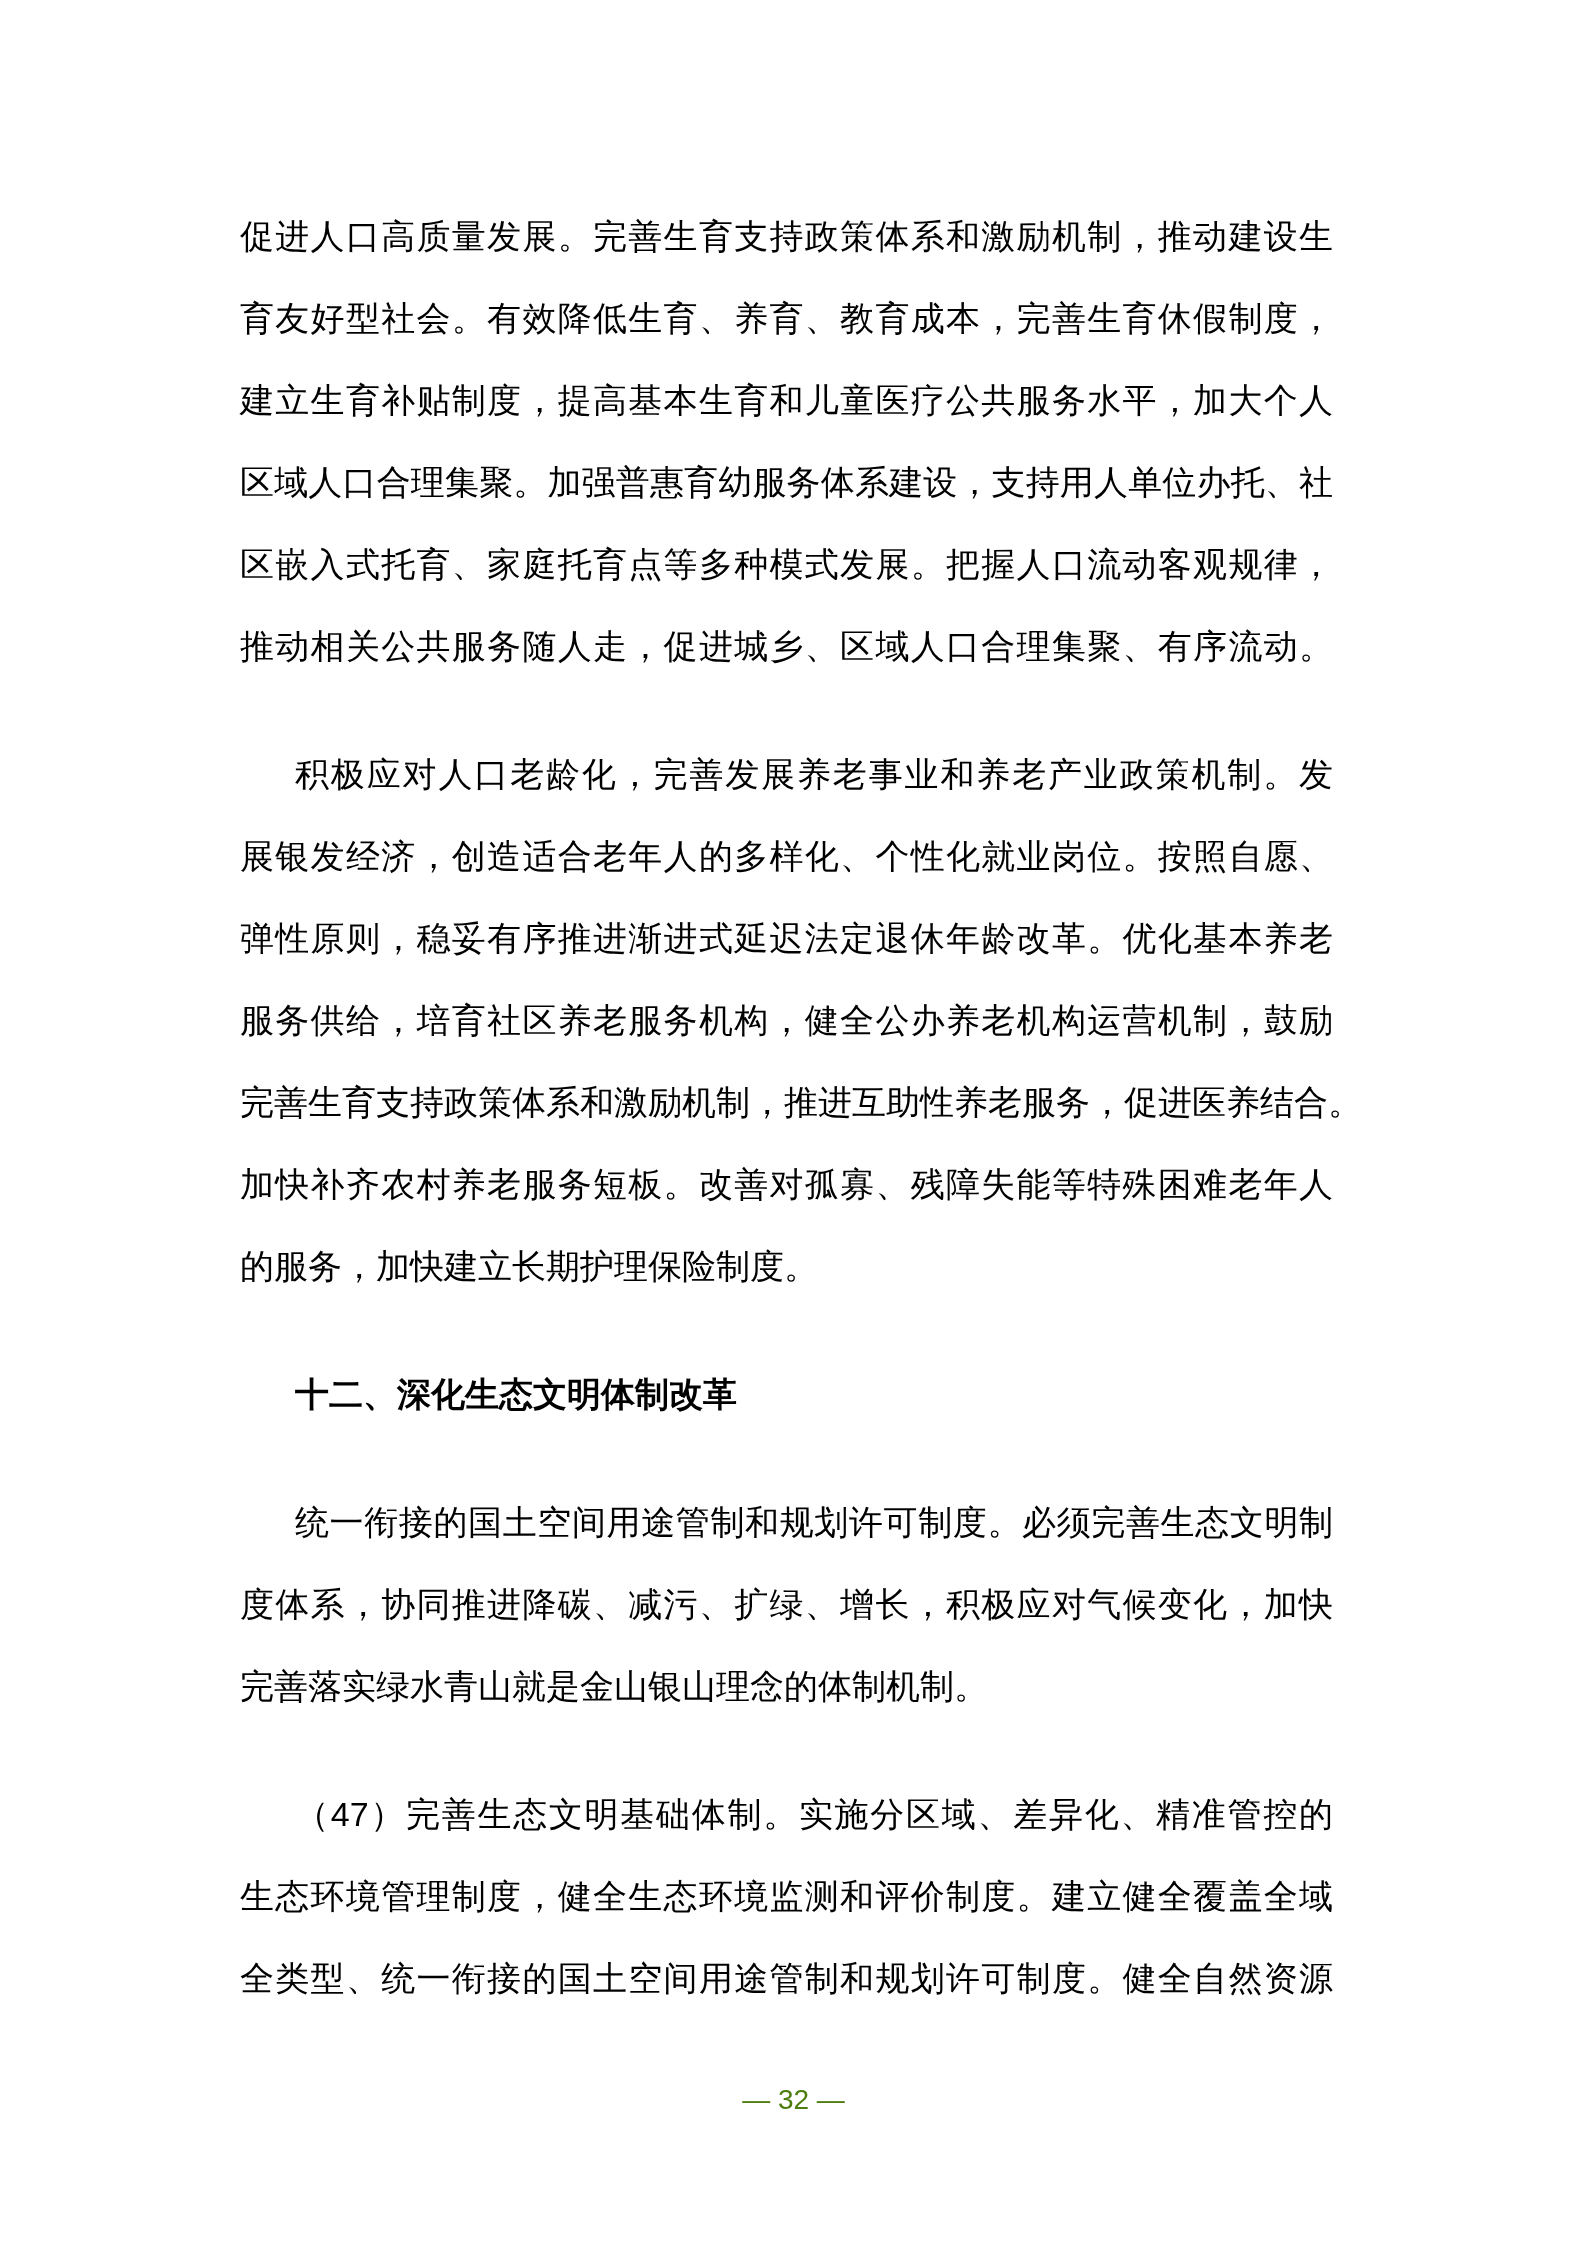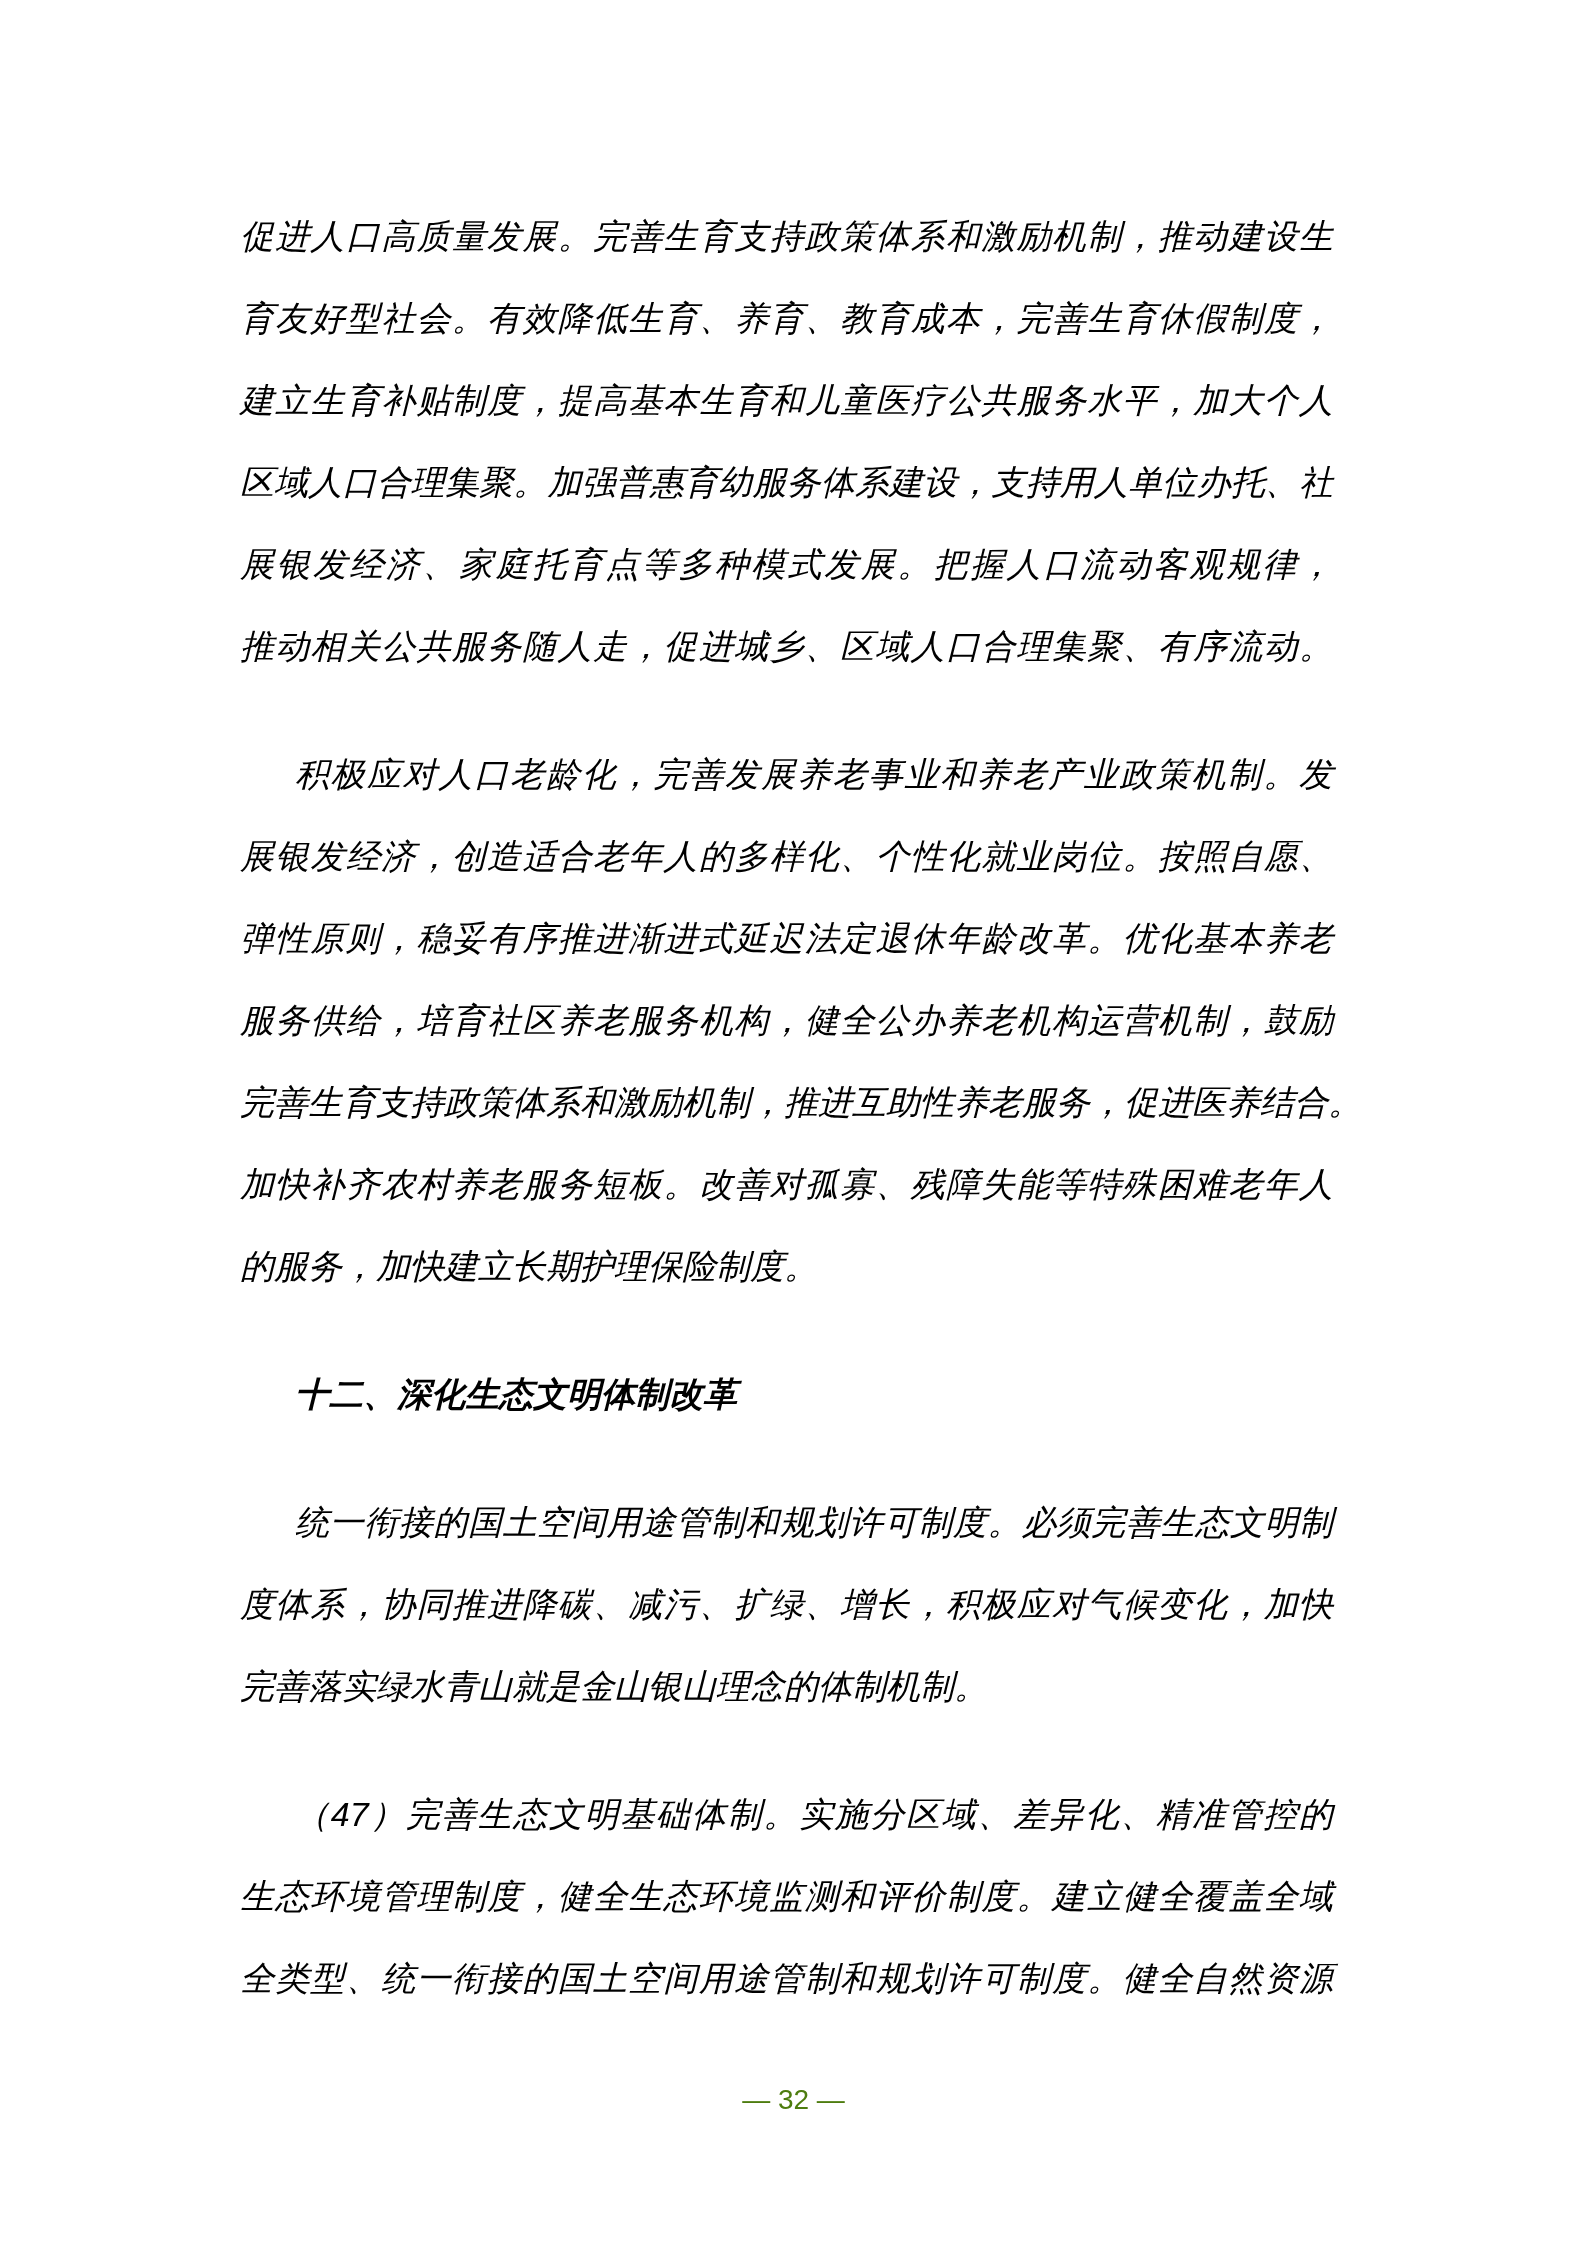"促进人口高质量发展。完善生育支持政策体系和激励机制，推动建设生" .block { font-style: italic -> none }
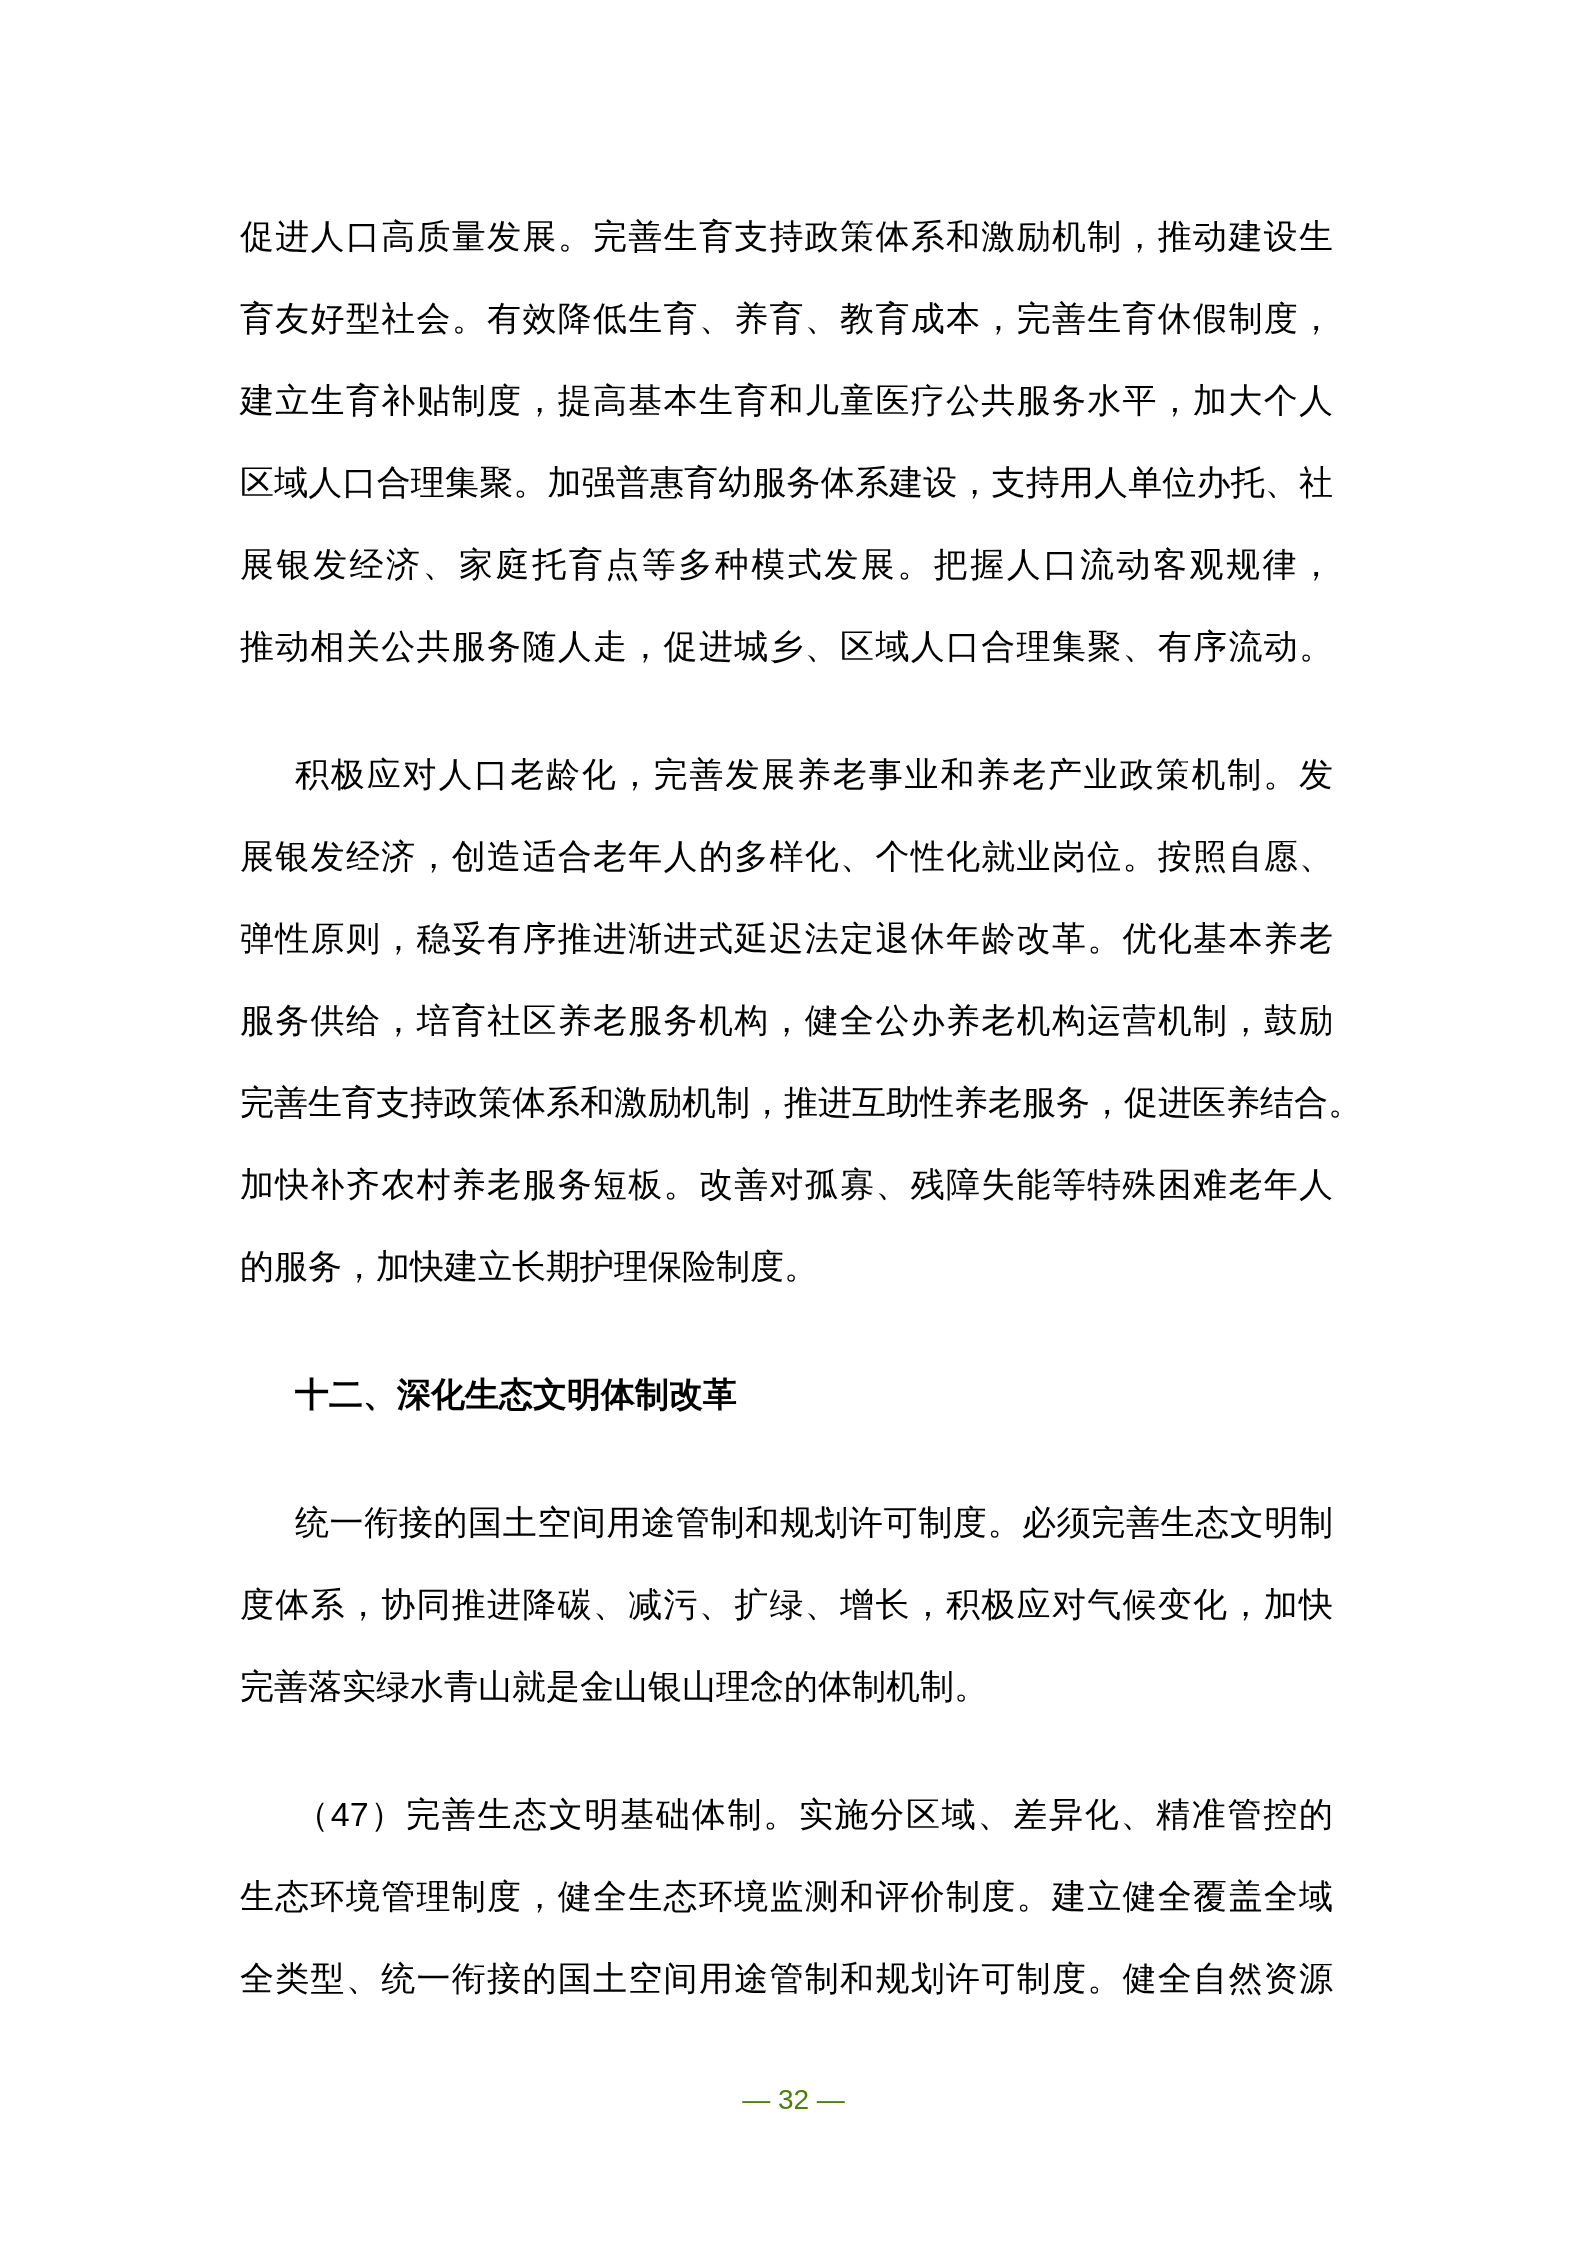"展银发经济、家庭托育点等多种模式发展。把握人口流动客观规律，" div.line { text: 展银发经济 -> 区嵌入式托育 }
